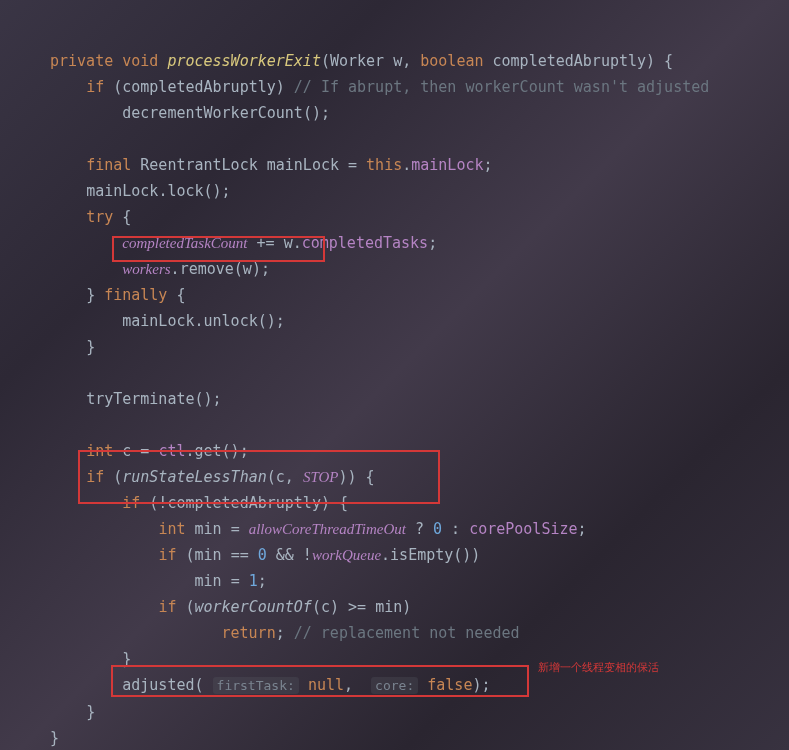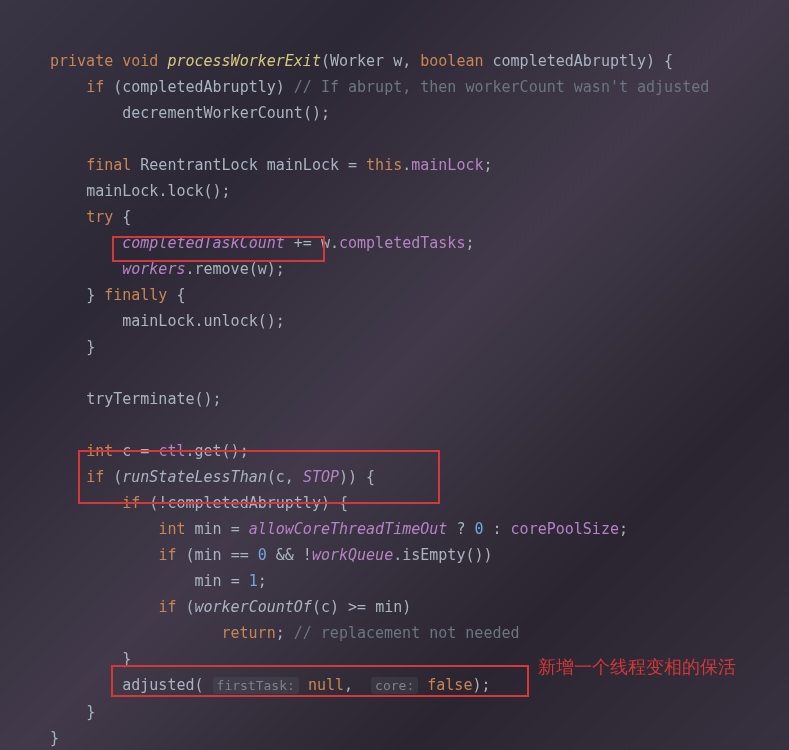"completedTaskCount" .field-italic { font-family: none -> Liberation Serif, serif }
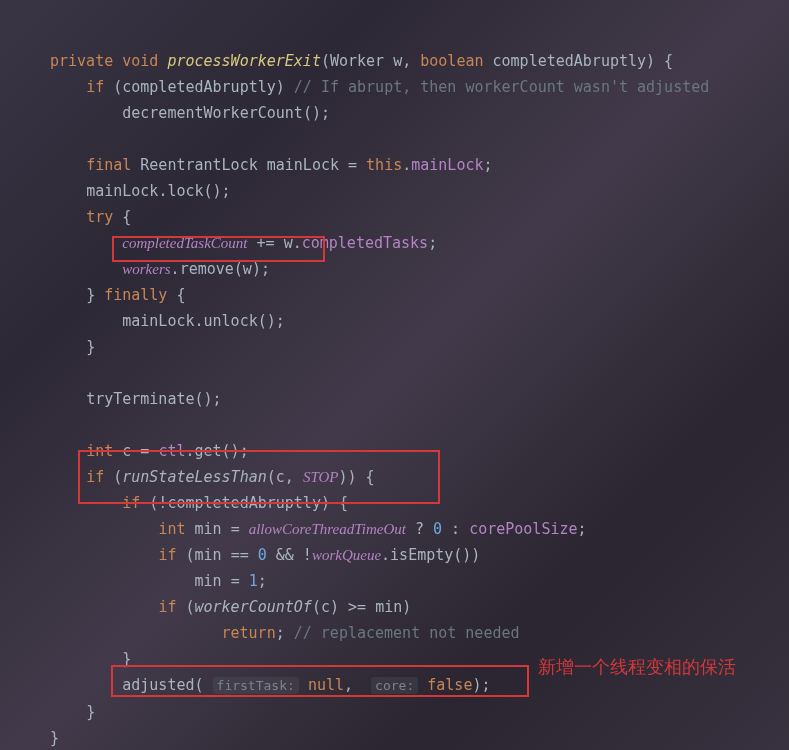"新增一个线程变相的保活" .annotation { font-size: 18px -> 11px }
